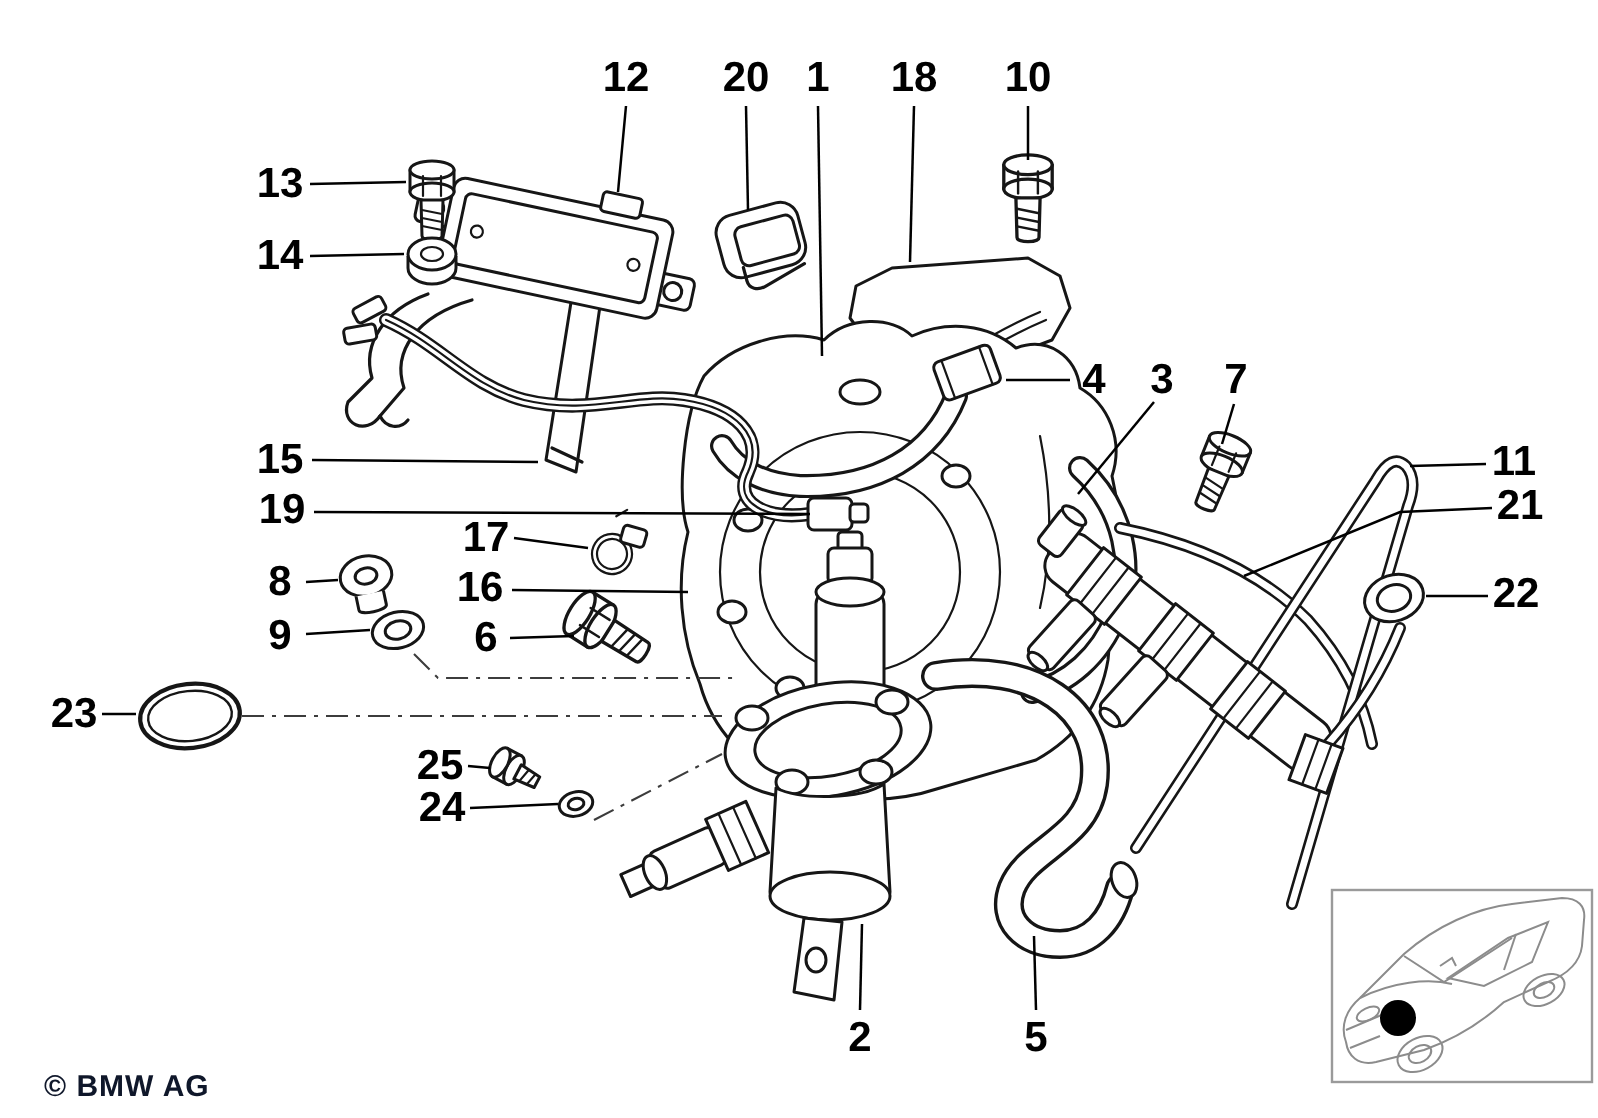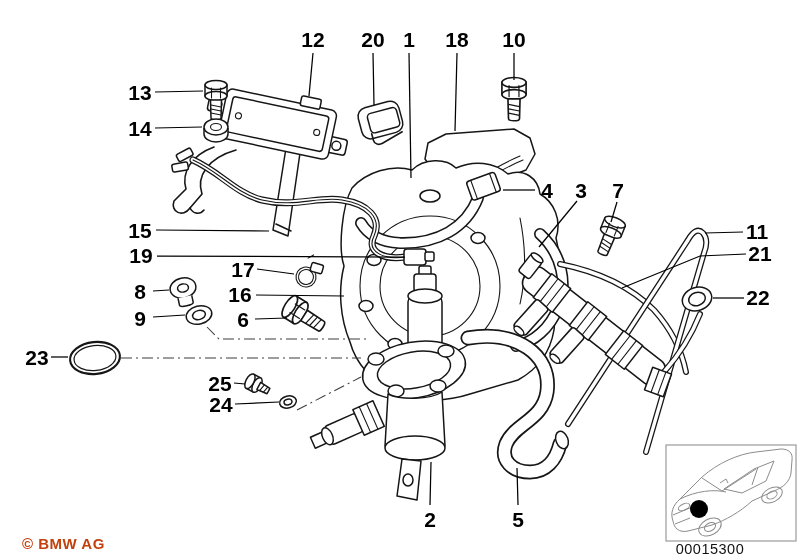"© BMW AG" .copyright { color: #c2410c -> #0f172a }
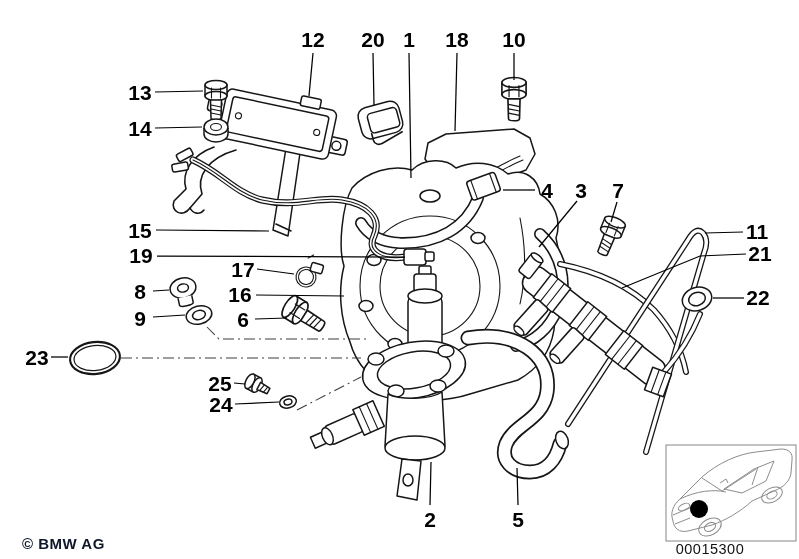"00015300" div.diagram-number { html: <div>00015300</div> -> none }
